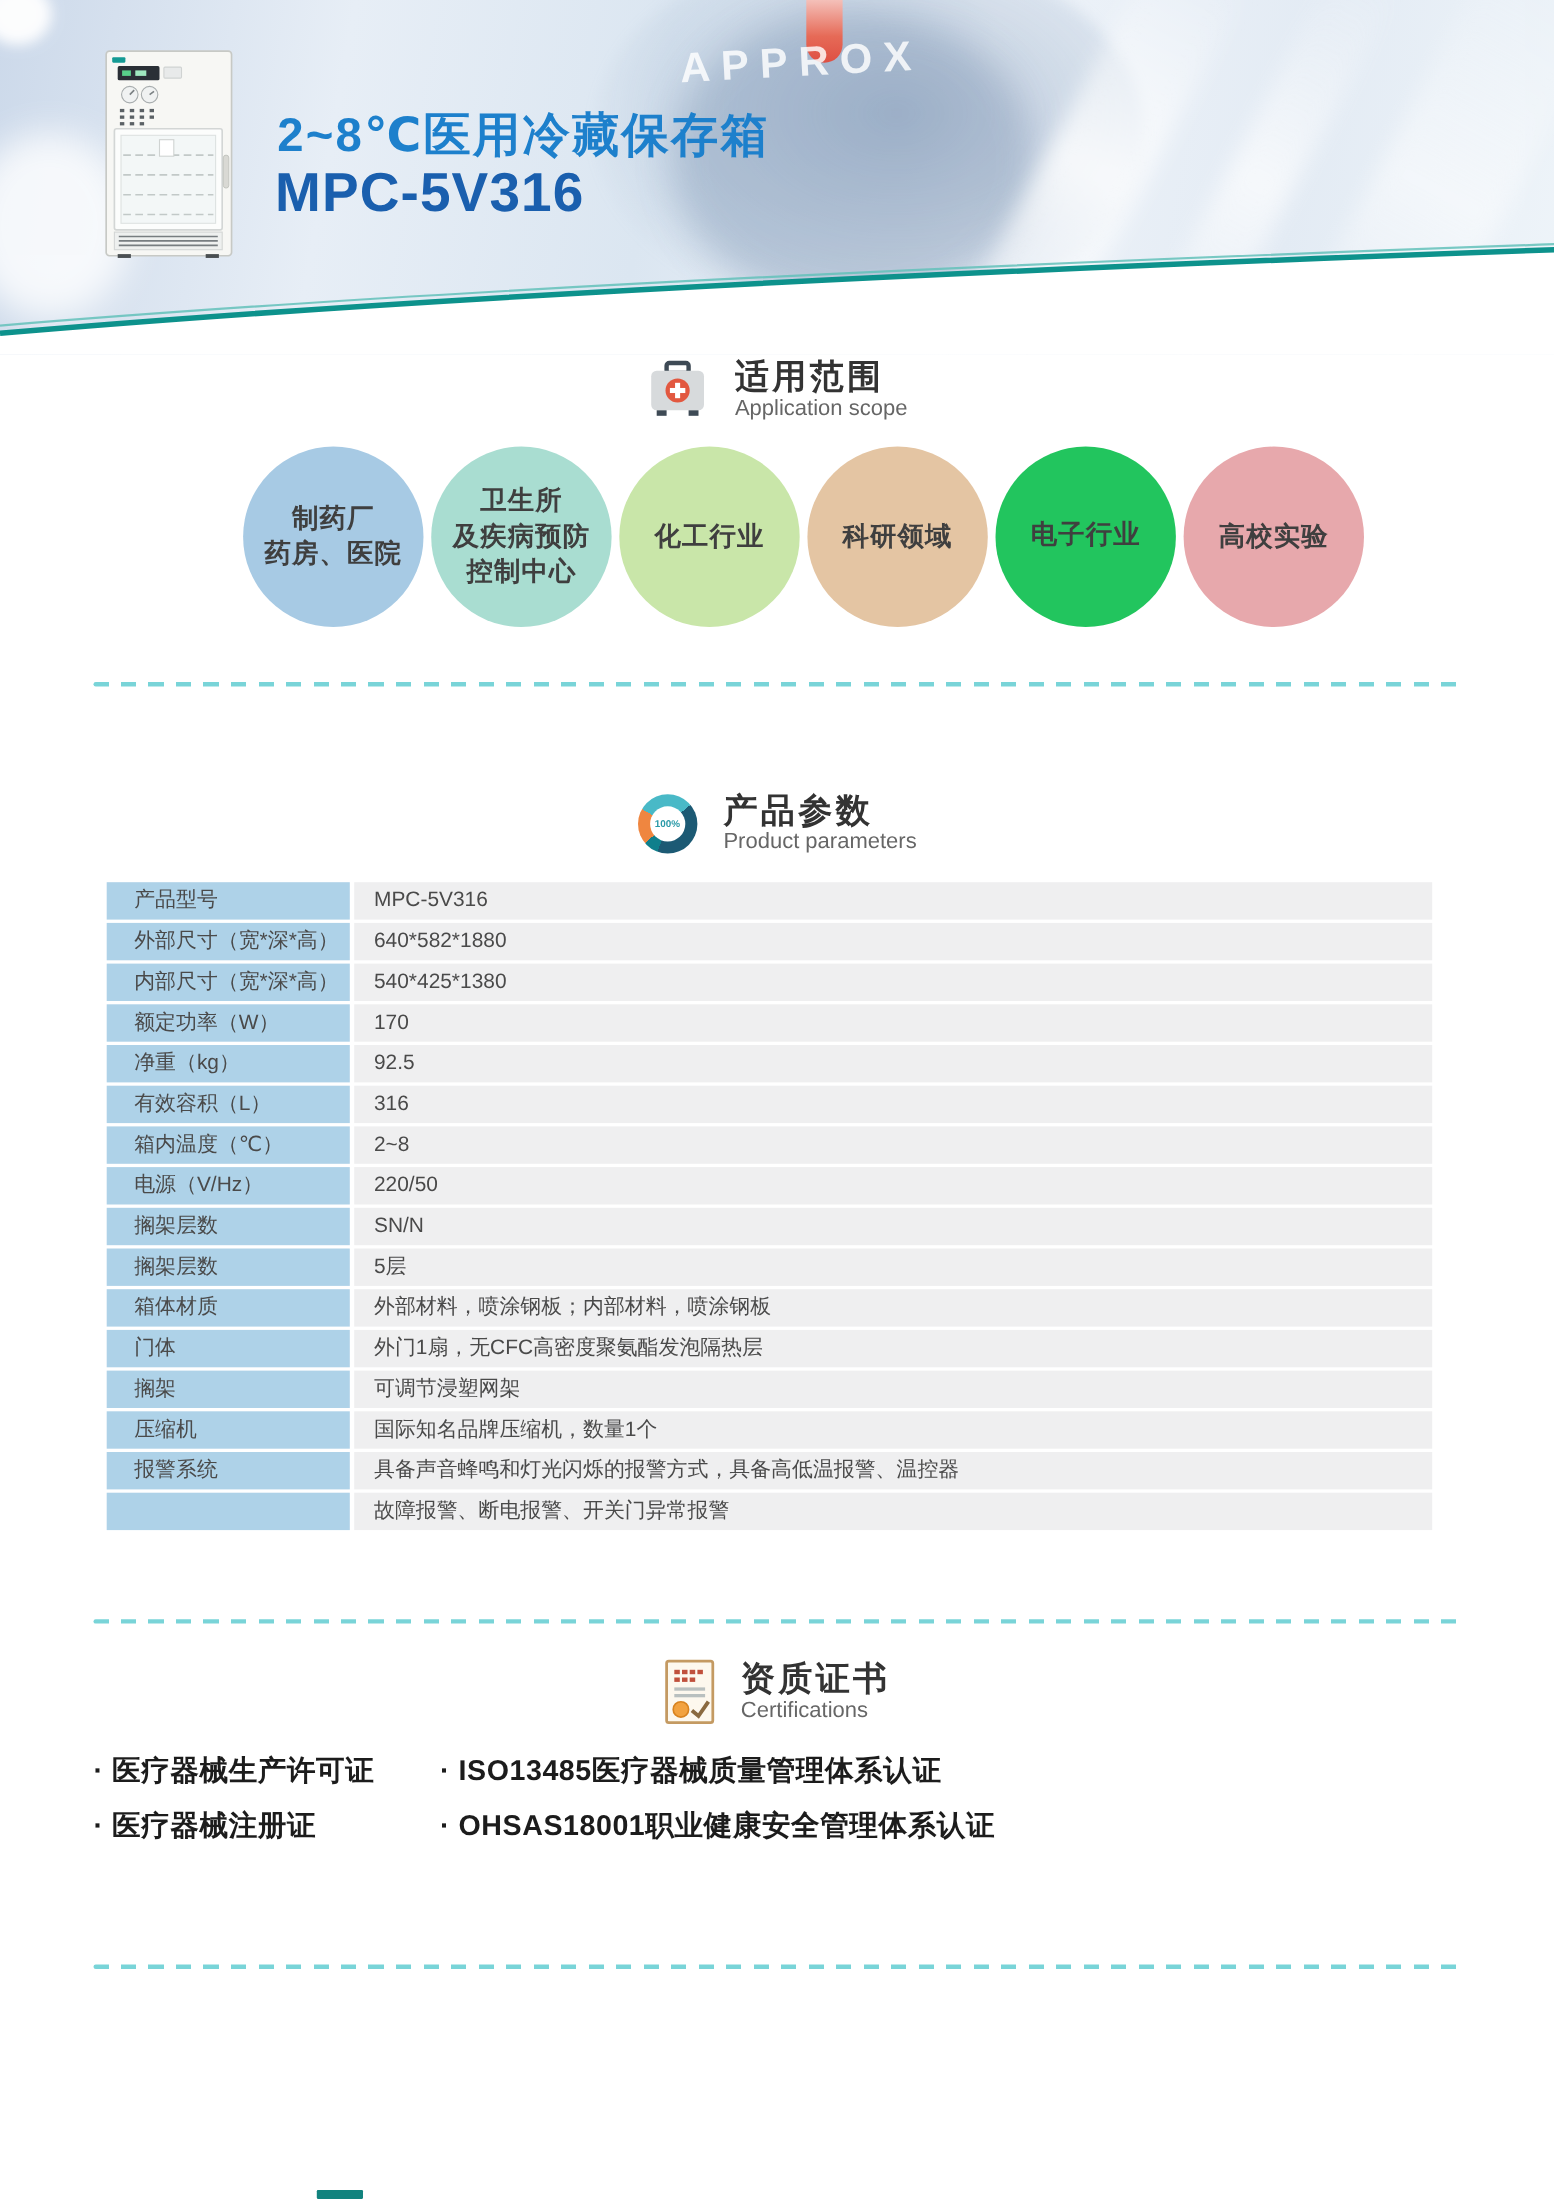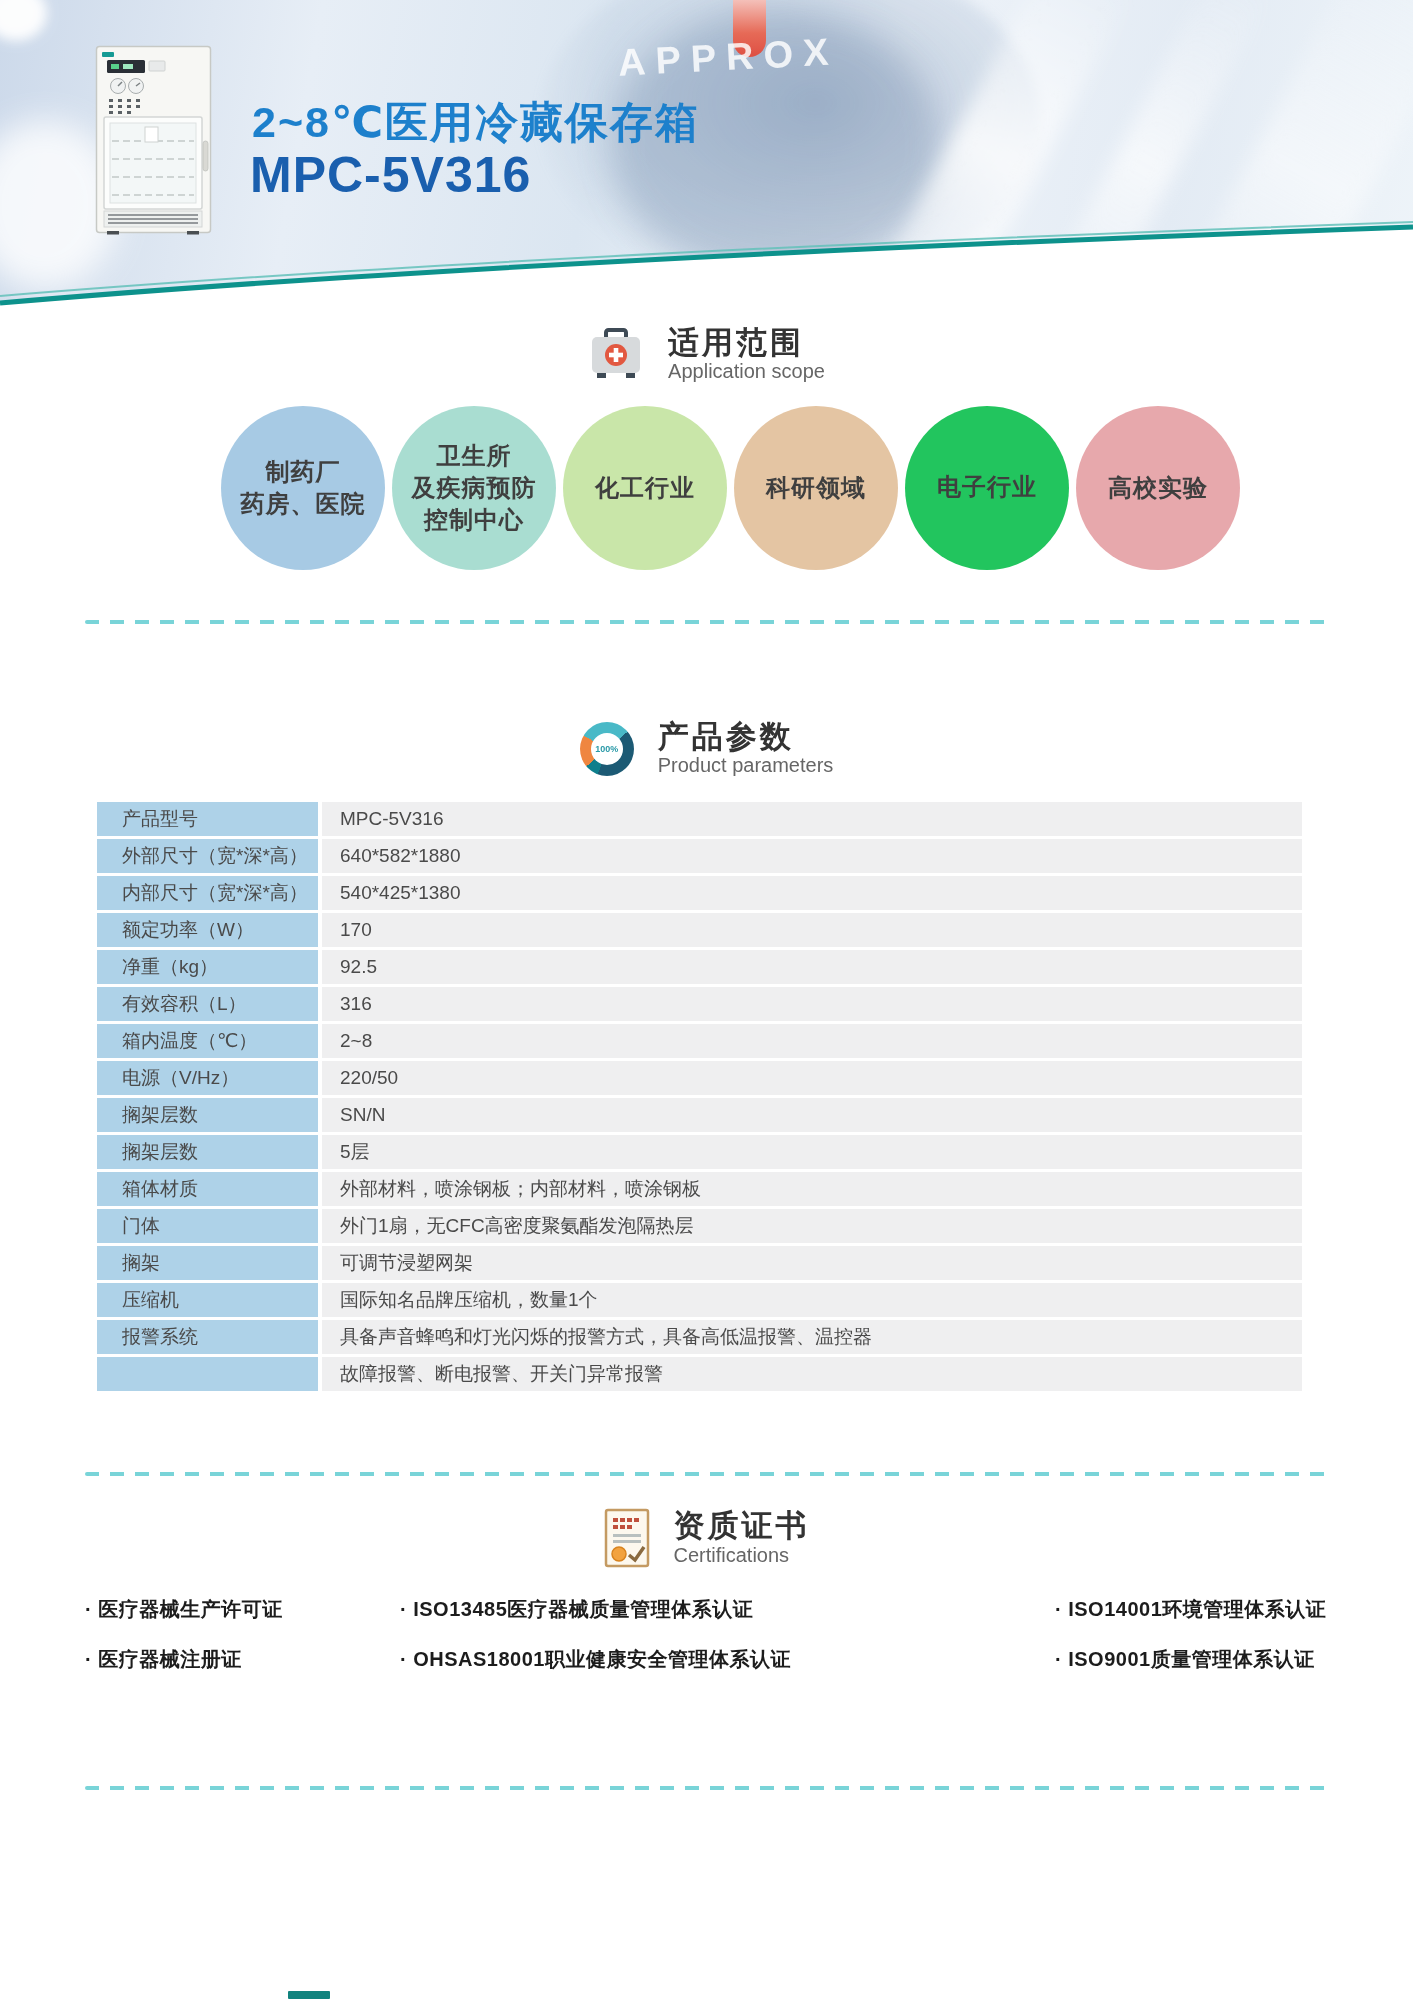"· 医疗器械生产许可证" .cert-item { font-size: 20px -> 26px }
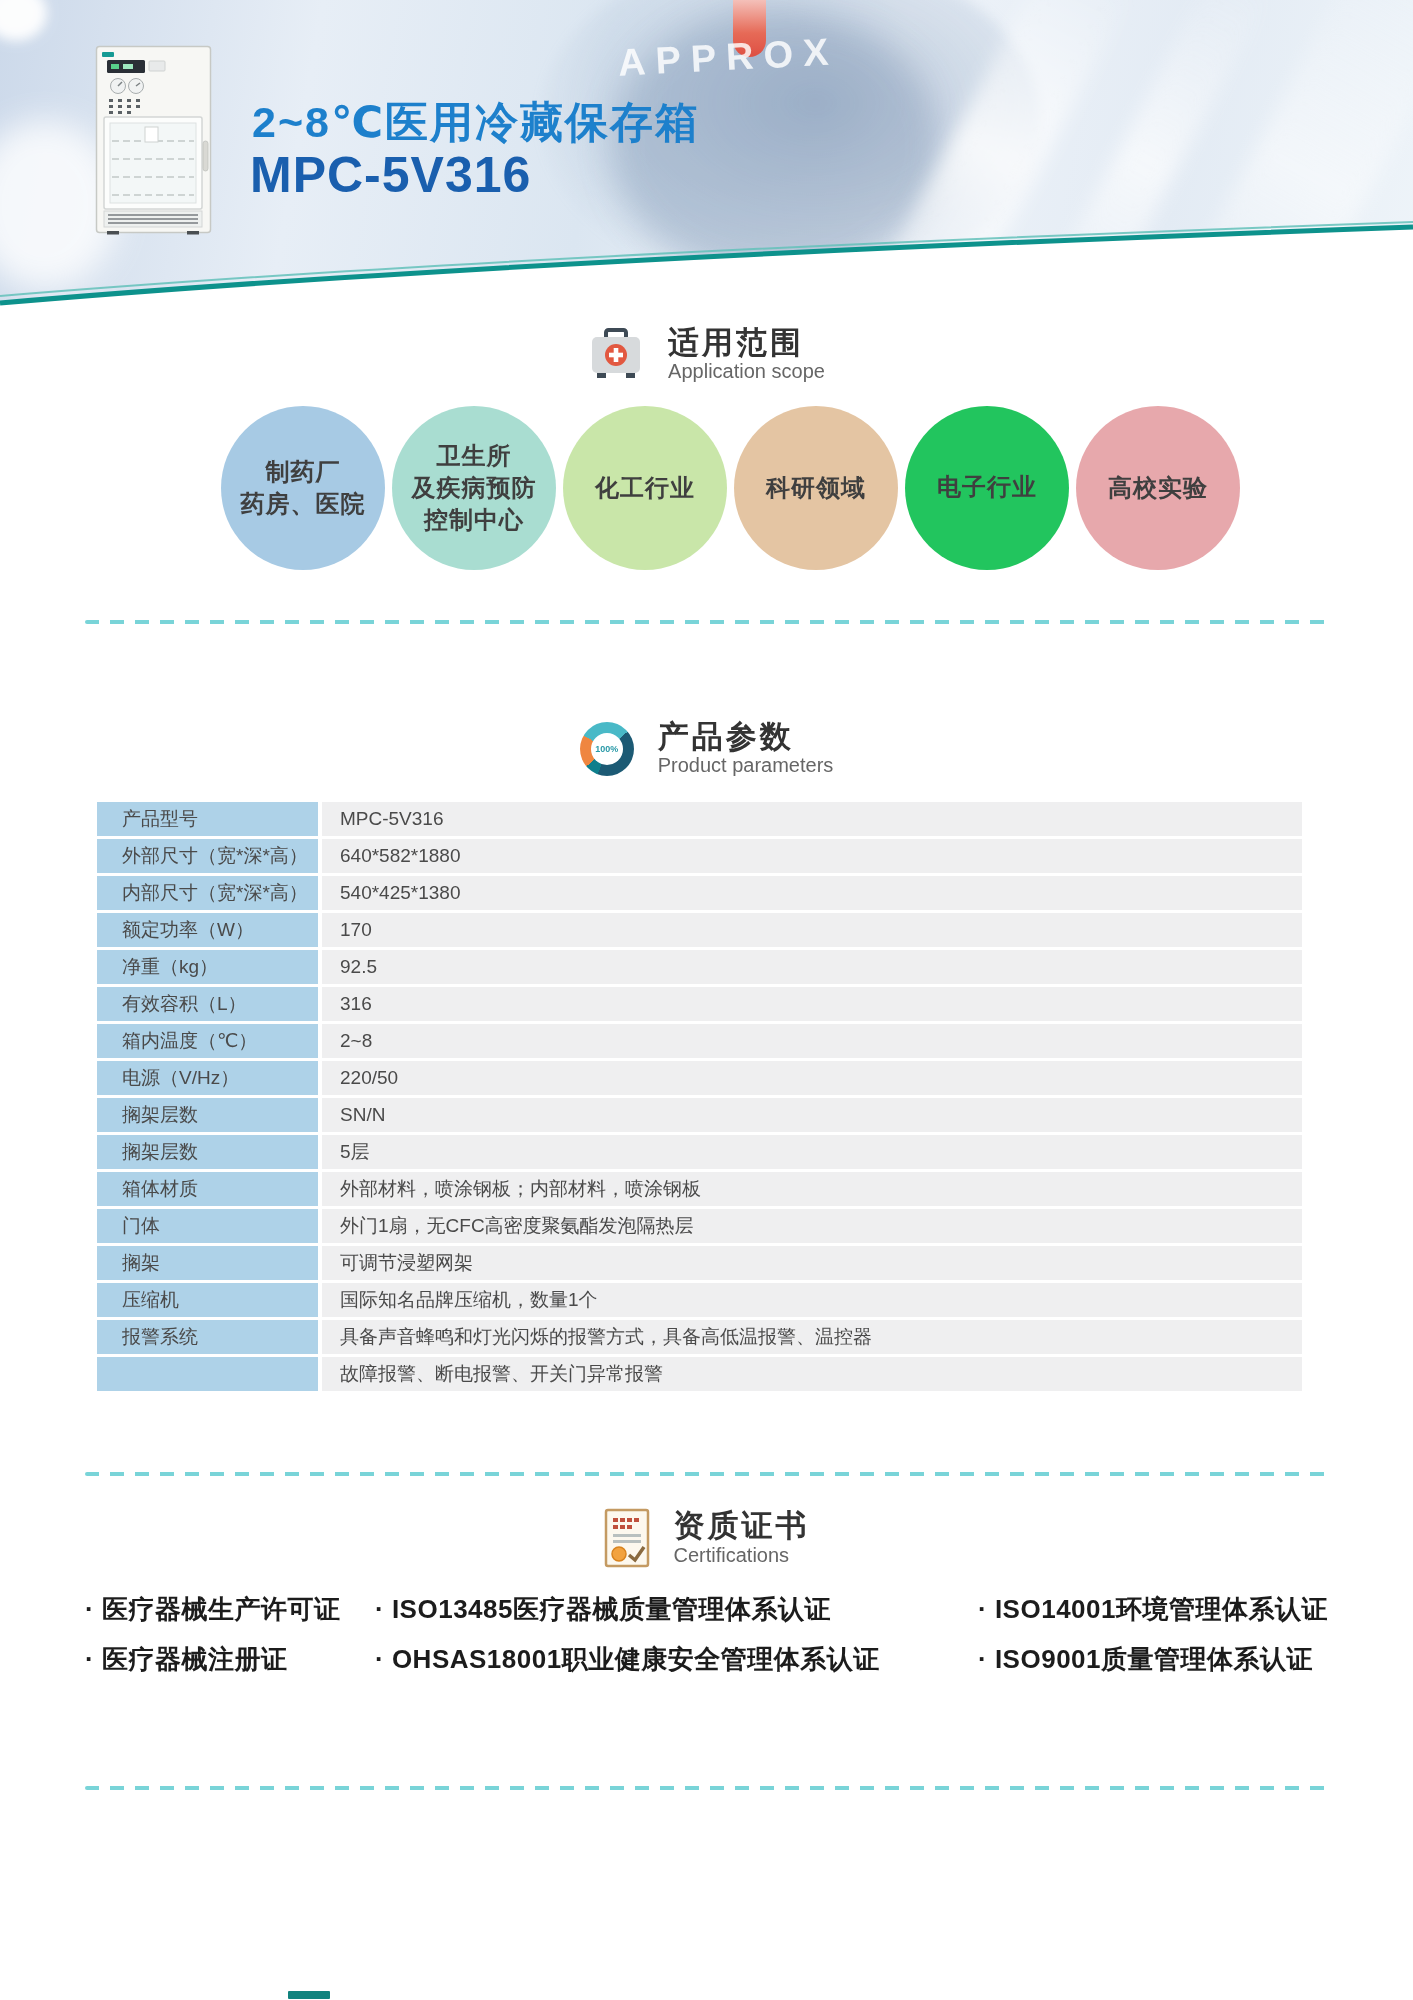"· ISO14001环境管理体系认证" div.cert-col { html: <div> <div>· ISO14001环境管理体系认证</div> <div>· ISO9001质量管理体系认证</div> </div> -> none }
